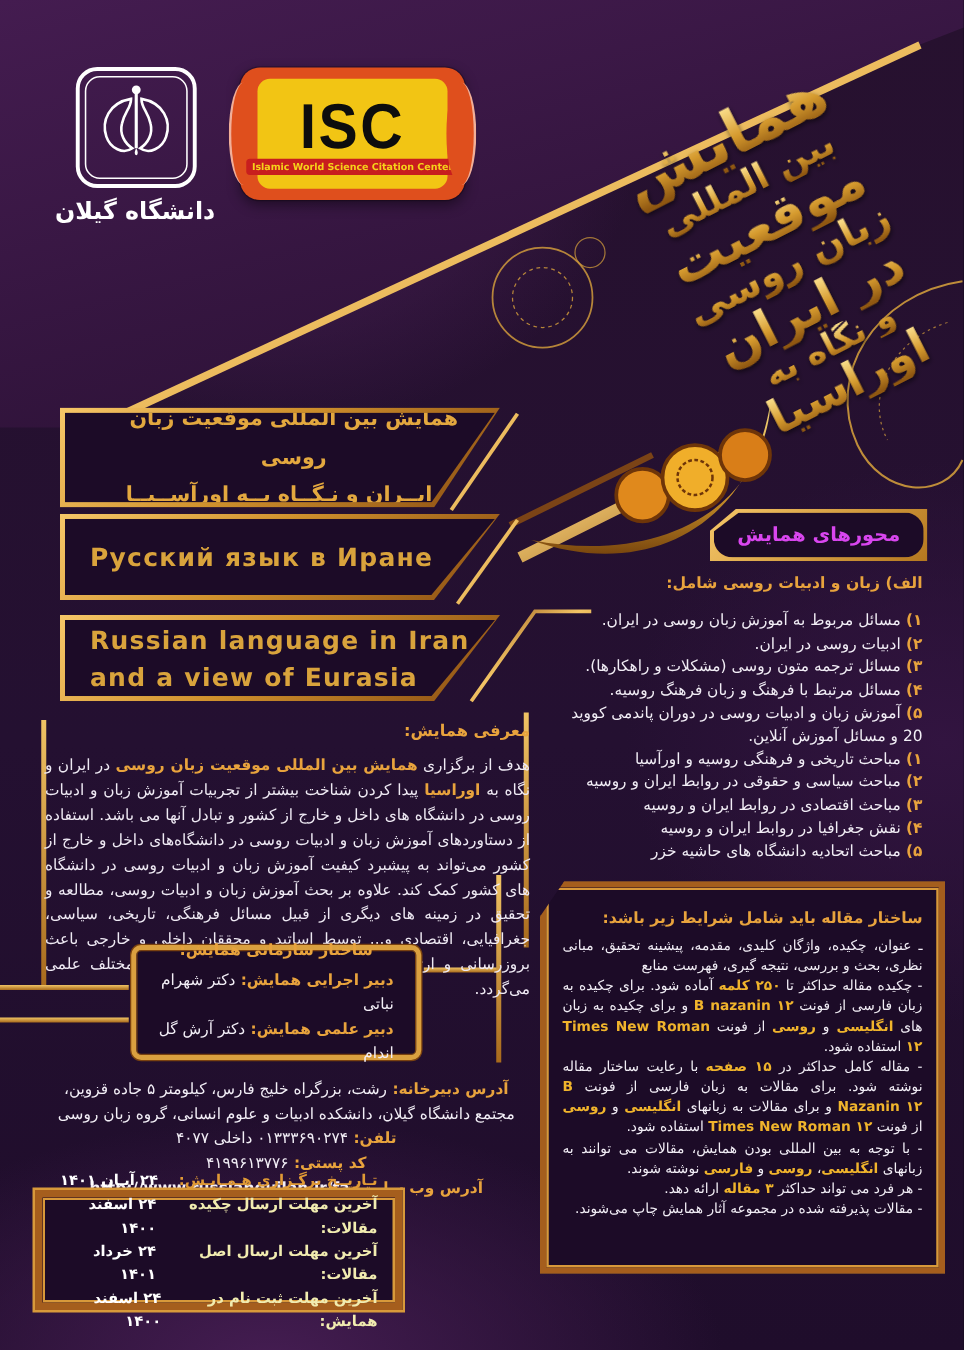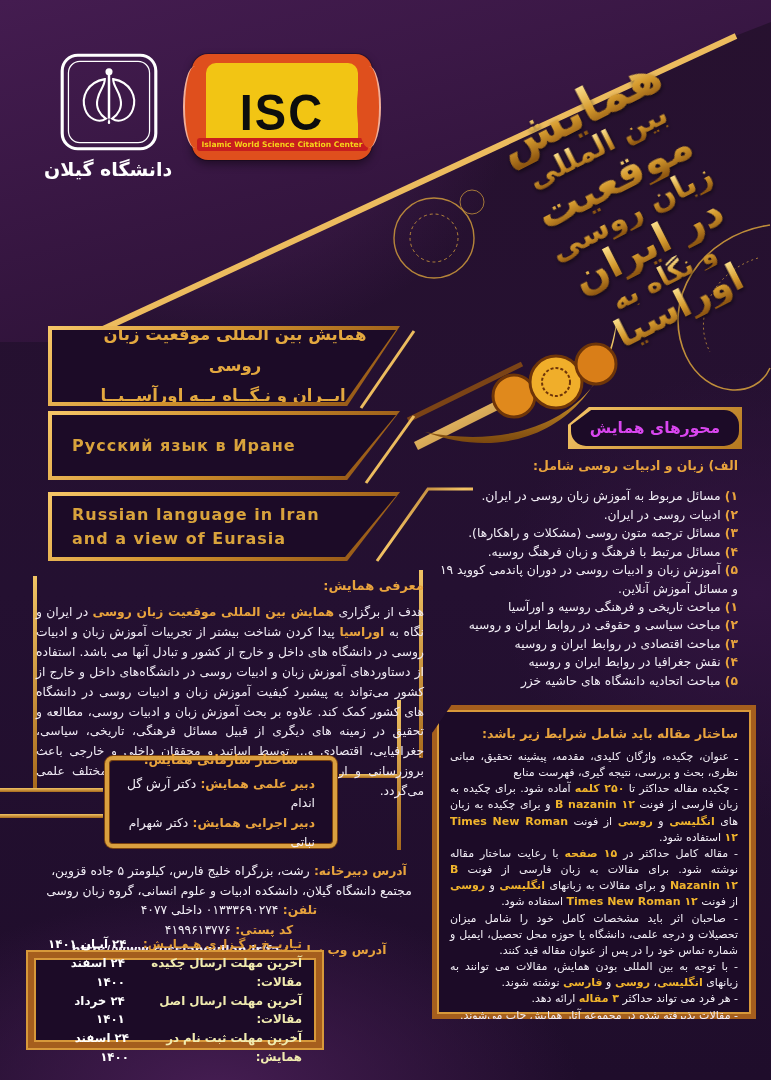"ISC" .isc-inner { justify-content: flex-end -> center }
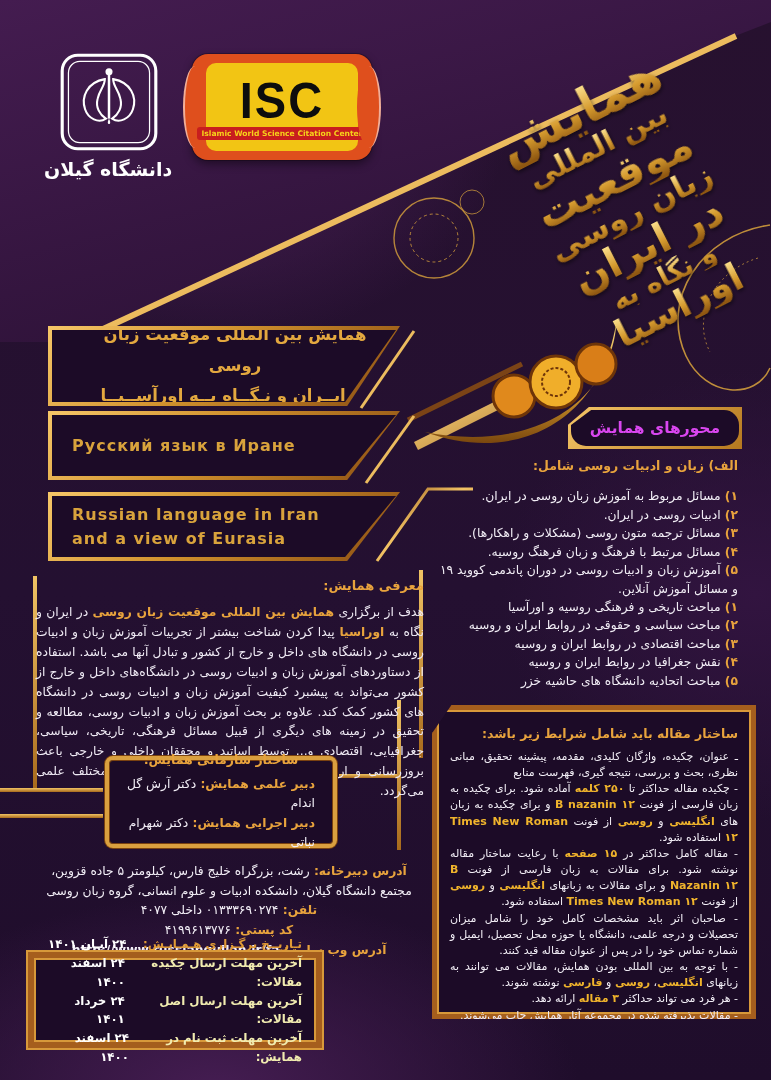"Русский язык в Иране" .ru-box .in,.en-box .in { font-size: 16px -> 20px }
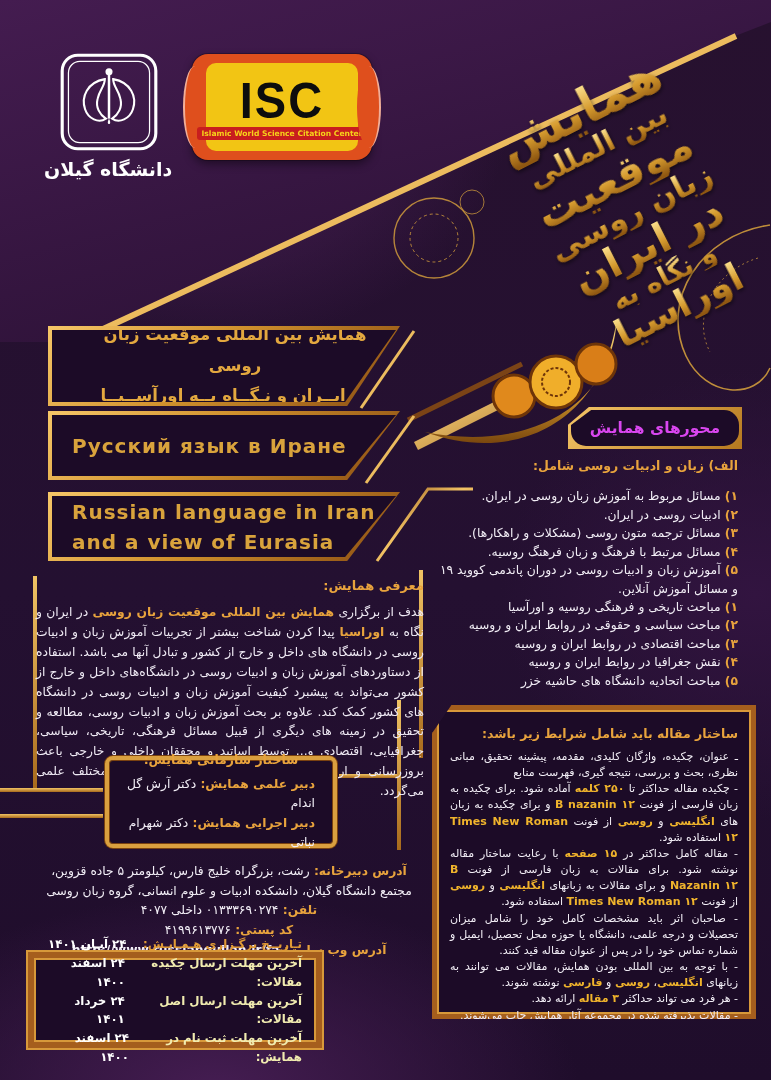"آموزش زبان و ادبیات روسی" span { text: ۱۹ -> 20 }
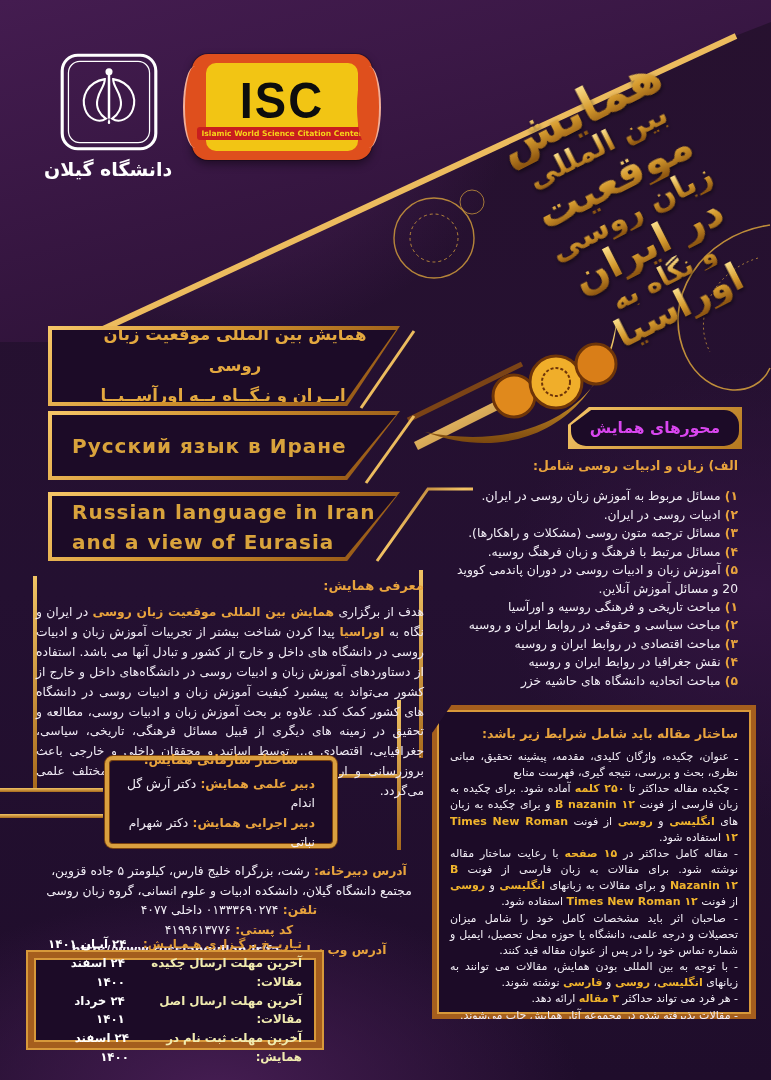"دبیر علمی همایش: دکتر آرش" div.org-row { order: before "دبیر اجرایی همایش: دکتر شهرام" -> after "دبیر اجرایی همایش: دکتر شهرام" }
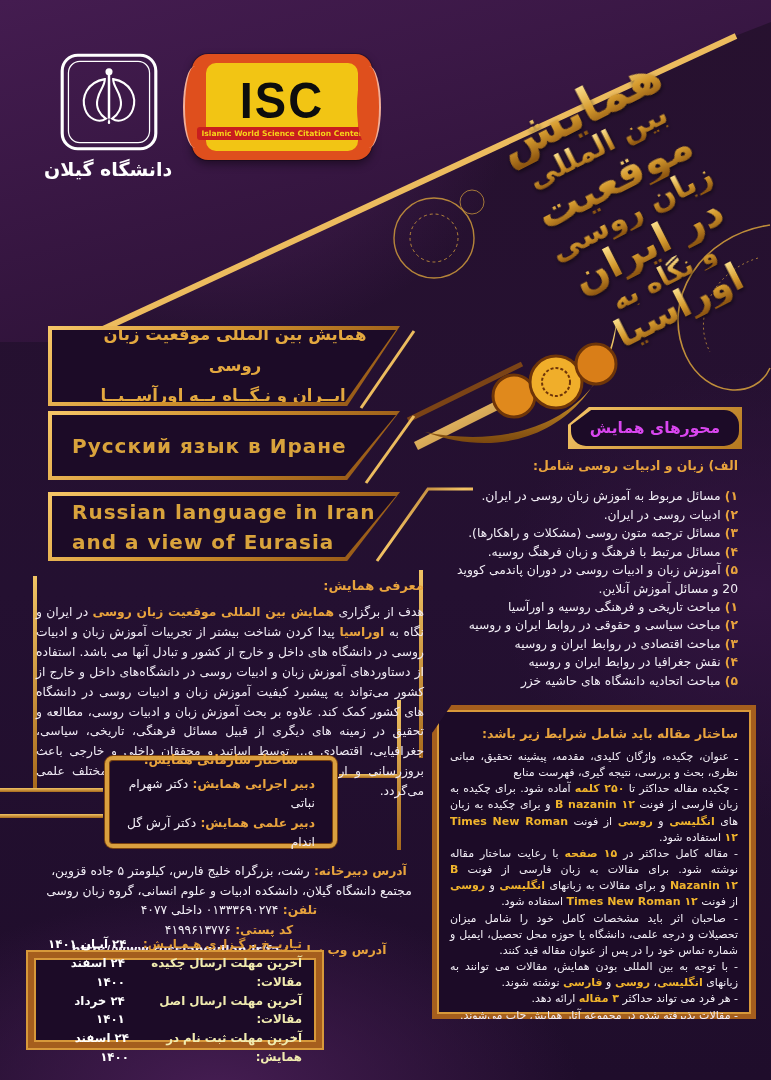"- صاحبان اثر باید مشخصات" div.rule { html: <div><span>- صاحبان اثر باید مشخصات کامل خود را شامل میزان تحصیلات و درجه علمی، دانشگاه یا حوزه محل تحصیل، ایمیل و شماره تماس خود را در پس از عنوان مقاله قید کنند.</span></div> -> none }
